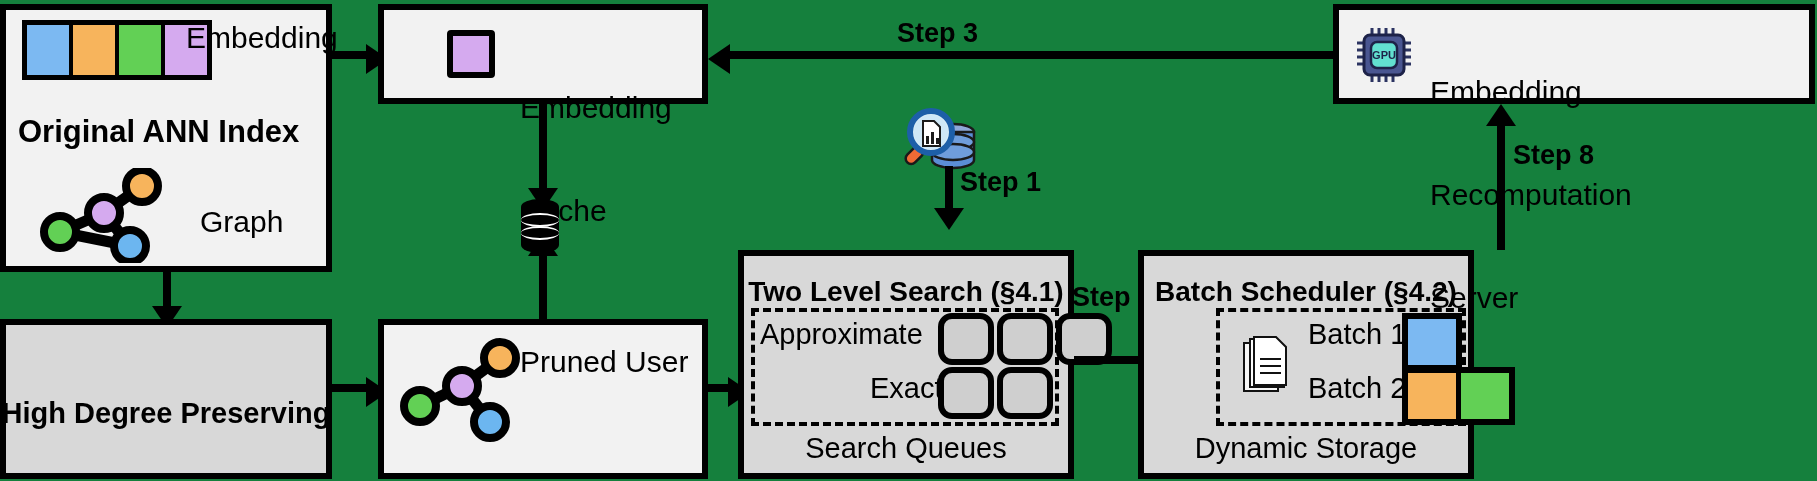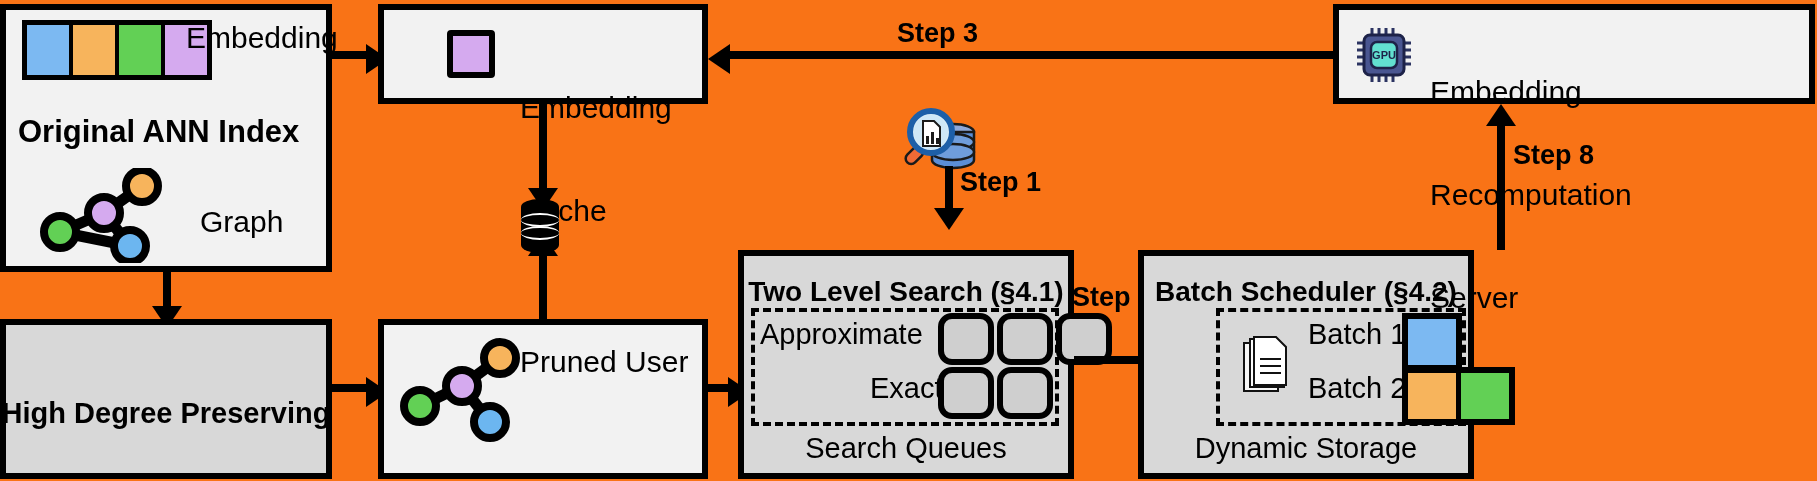"Embedding" #stage { background: #f97316 -> #15803d }
